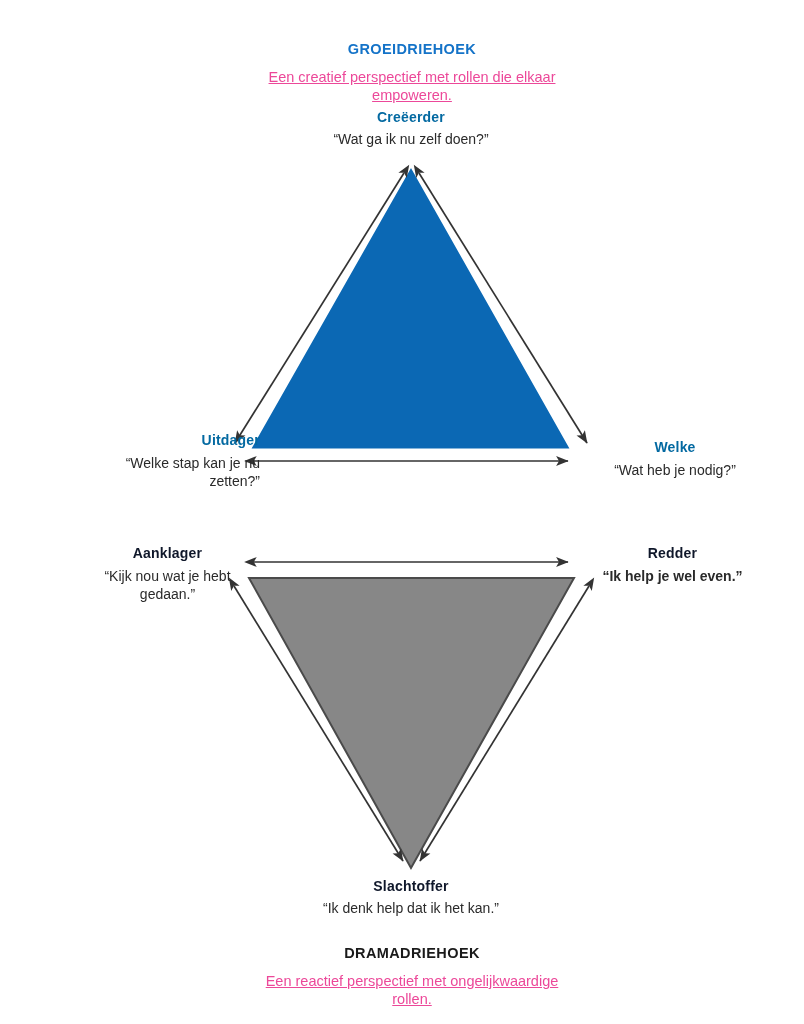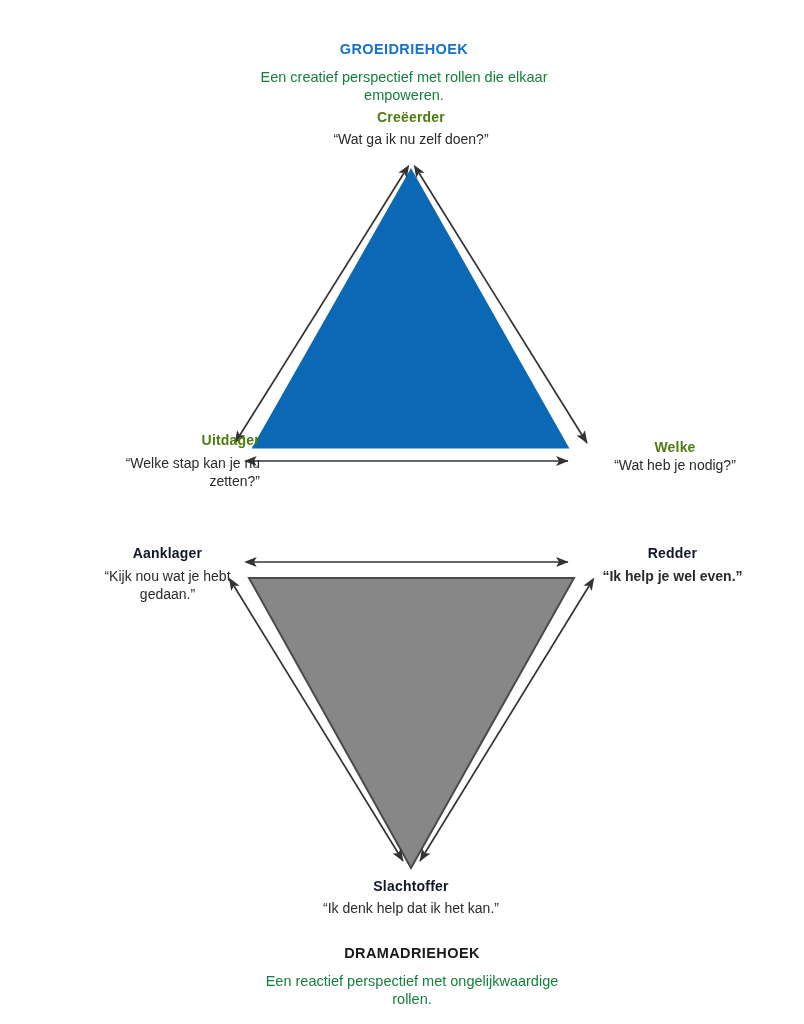"GROEIDRIEHOEK" #growth-header { left: 244px -> 252px }
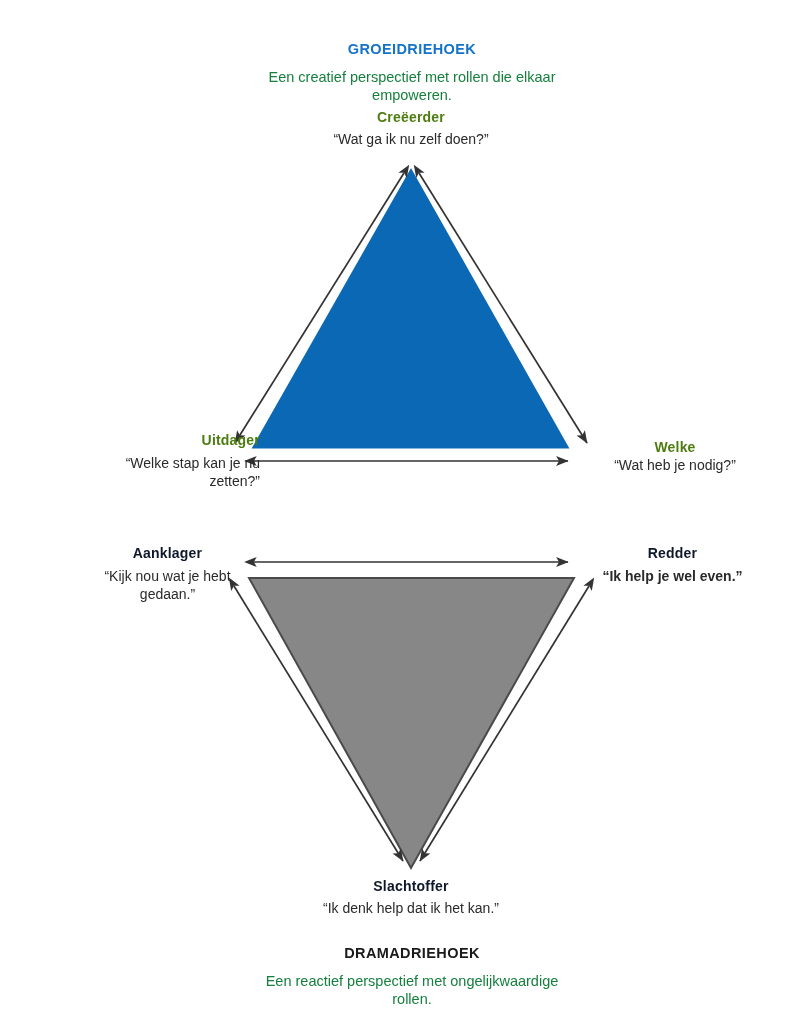"Een creatief perspectief met rollen" .sect-sub { color: #15803d -> #ec4899; text-decoration: none -> underline }
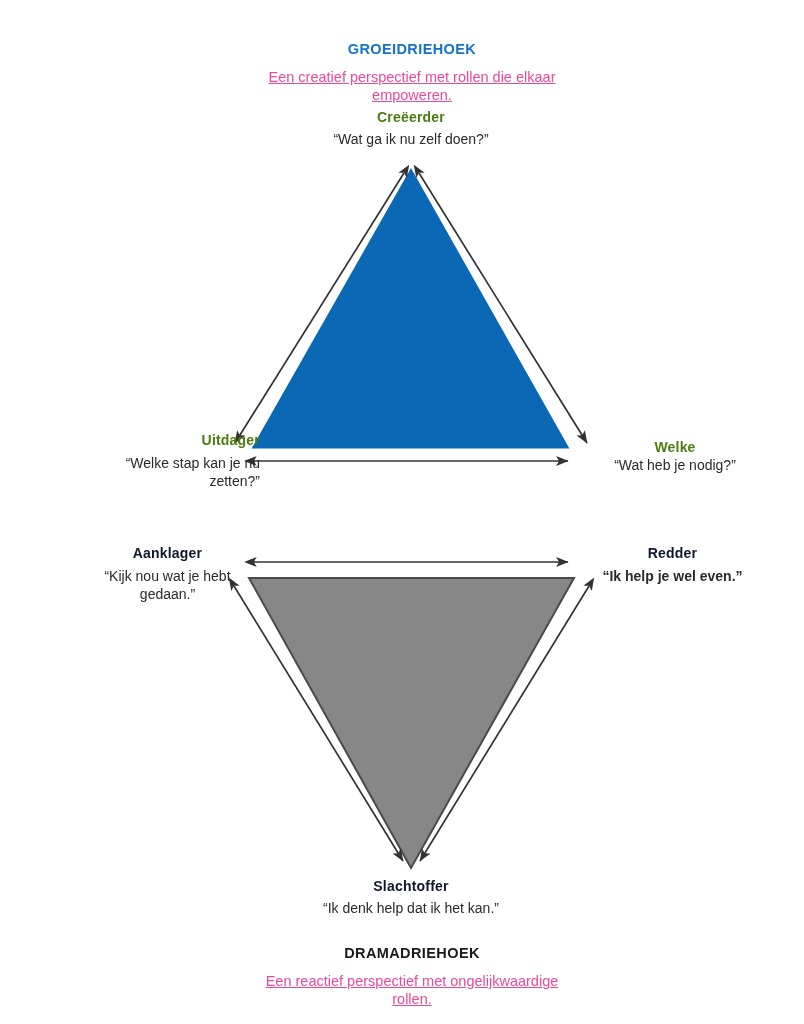"Creëerder" .role-title { color: #4d7c0f -> #0369a1 }
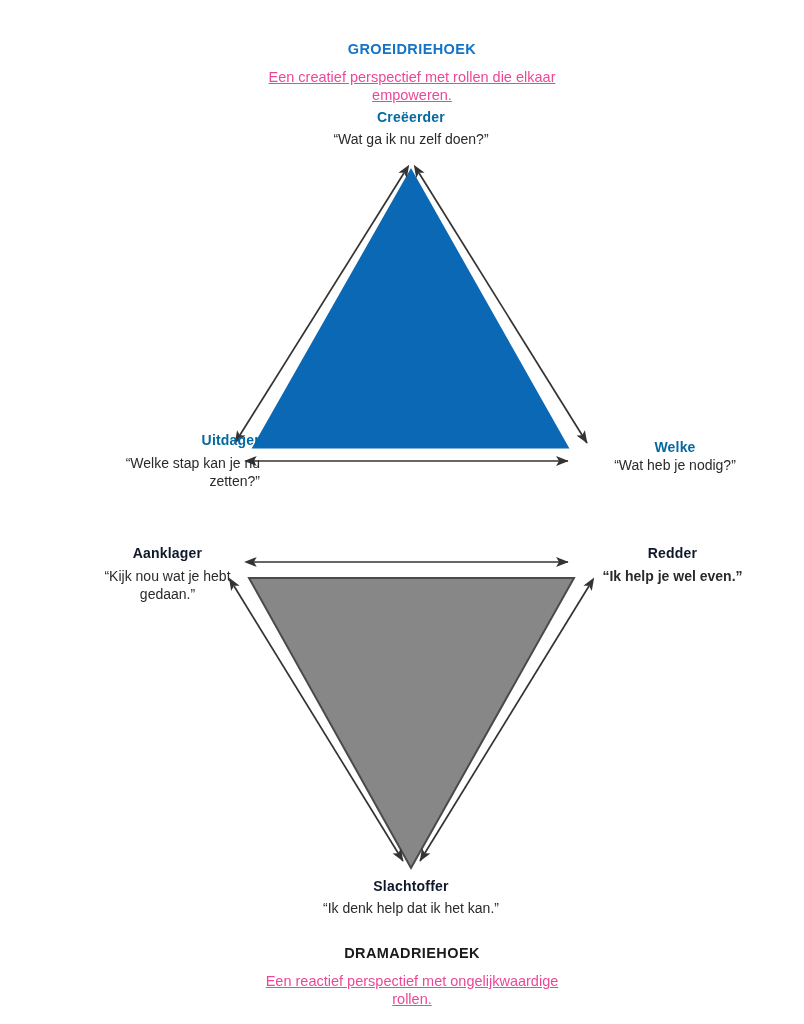"“Wat heb je nodig?”" #role-coach .role-quote { margin-top: none -> 5px }
